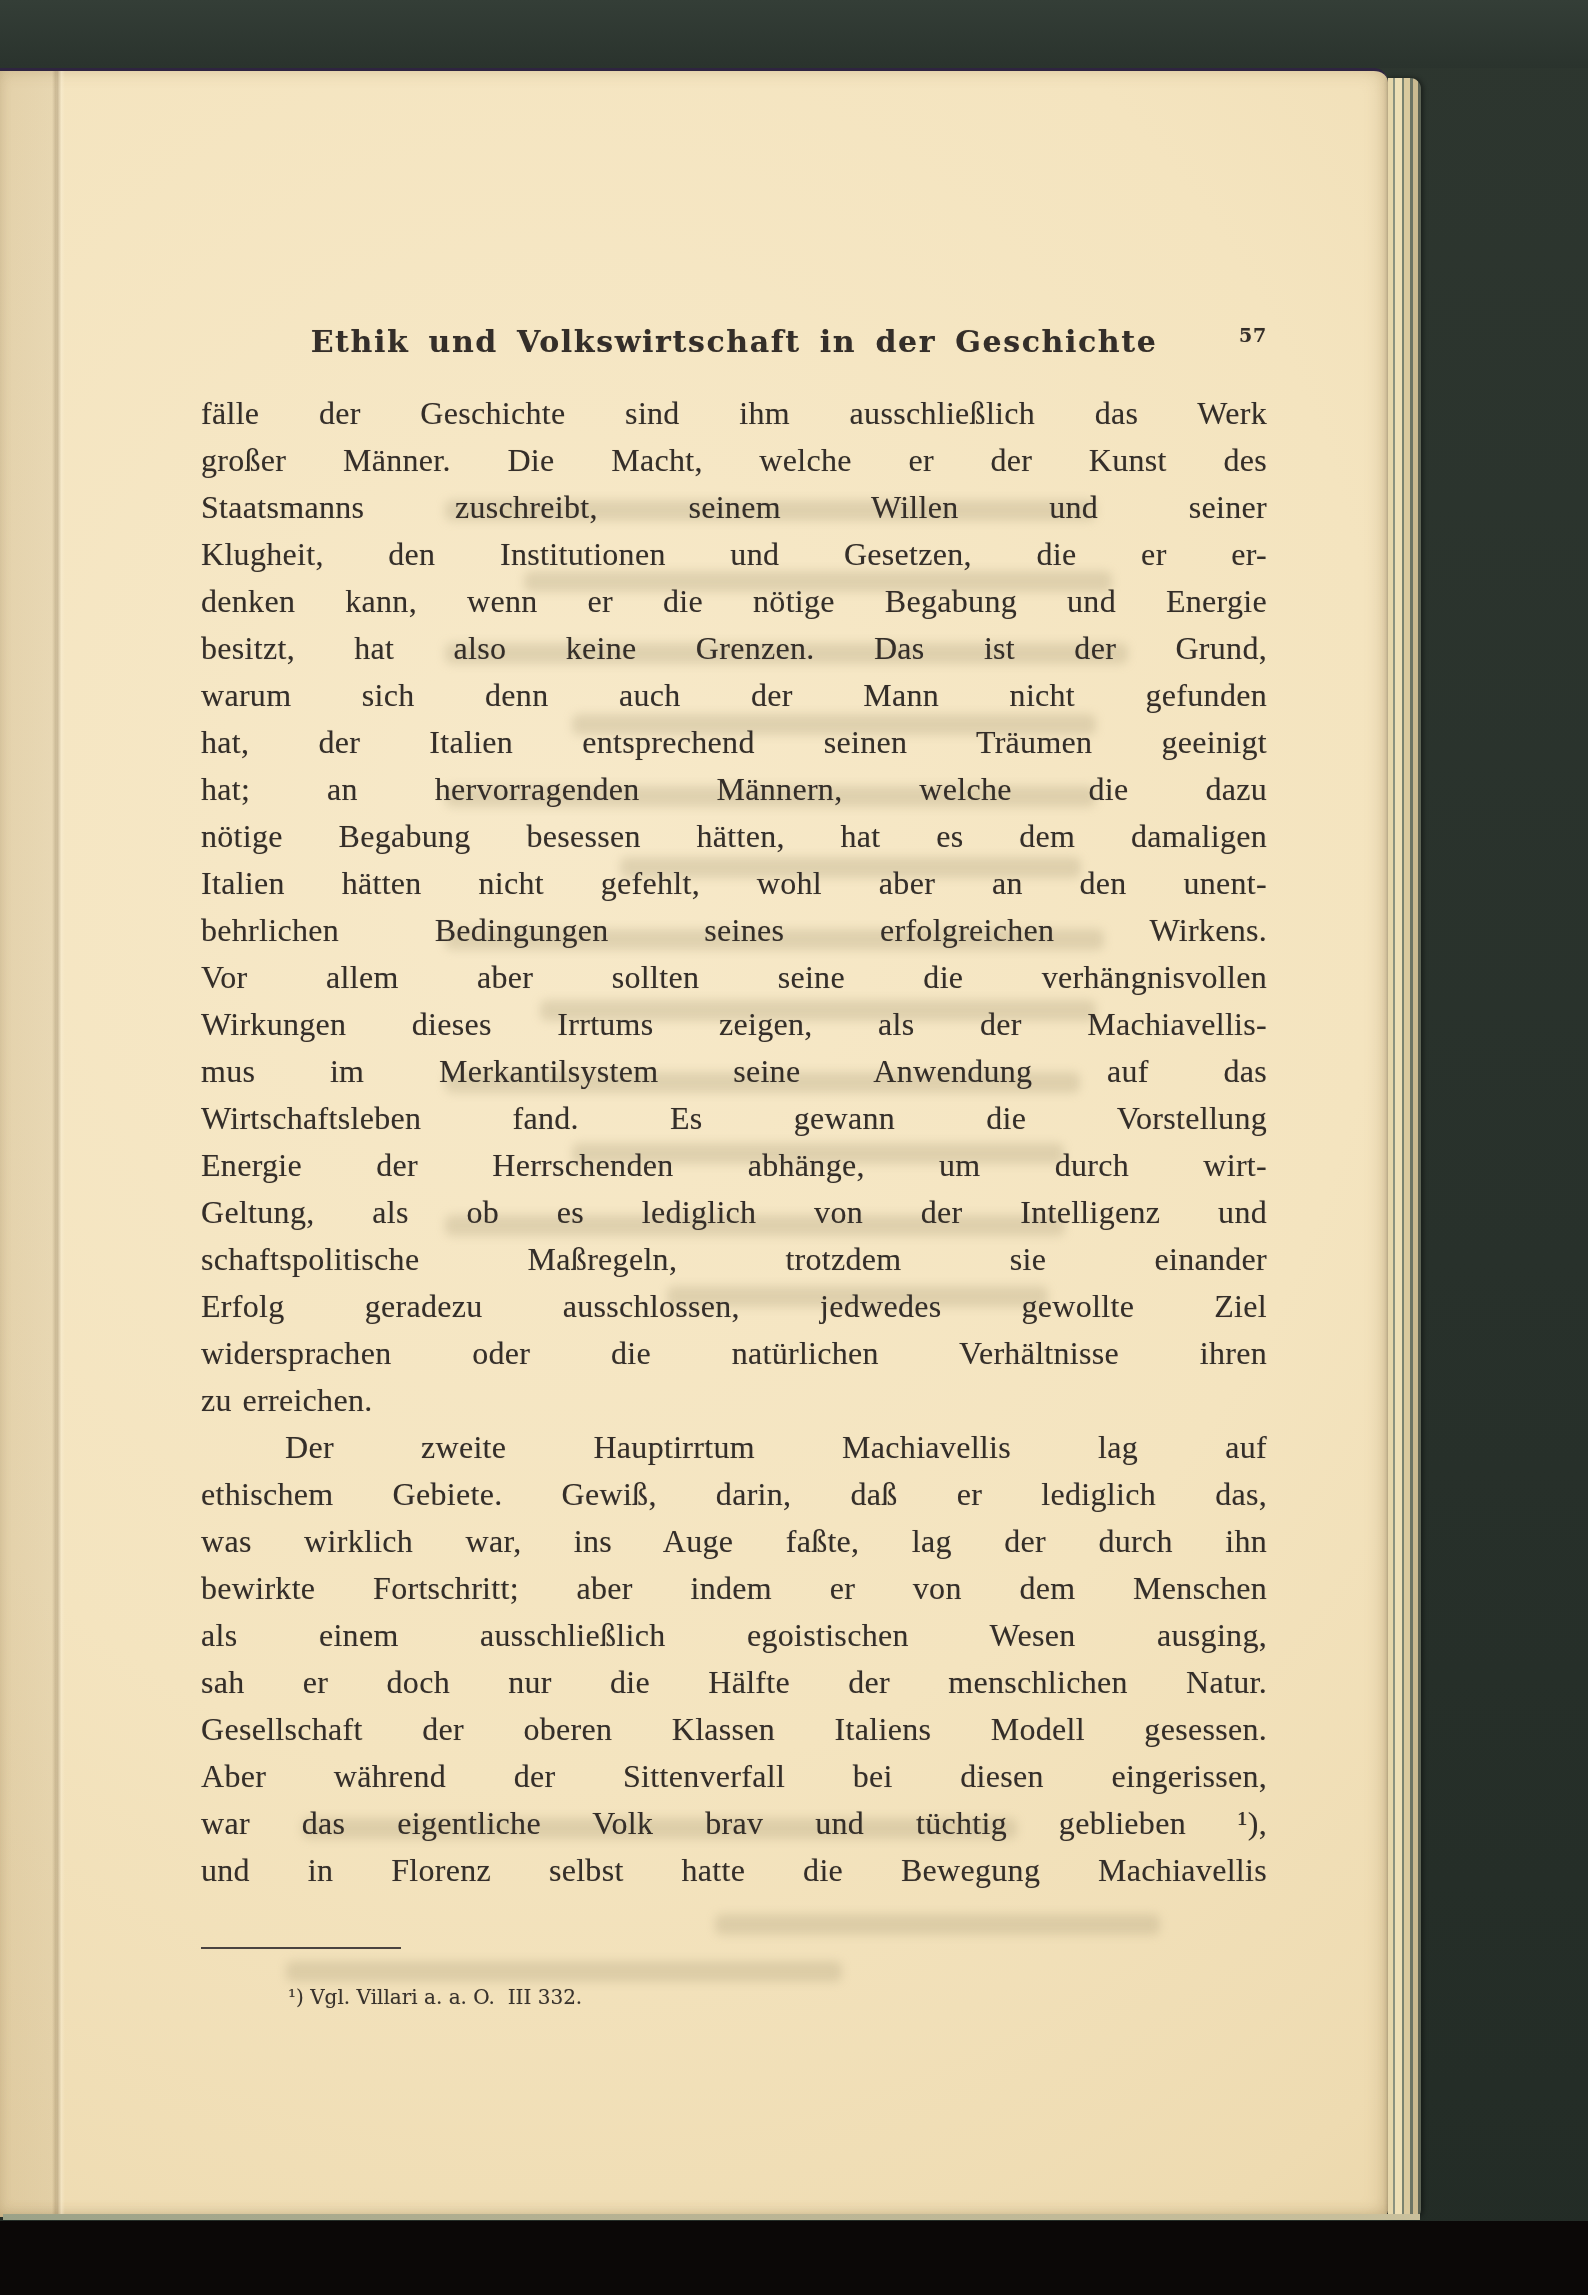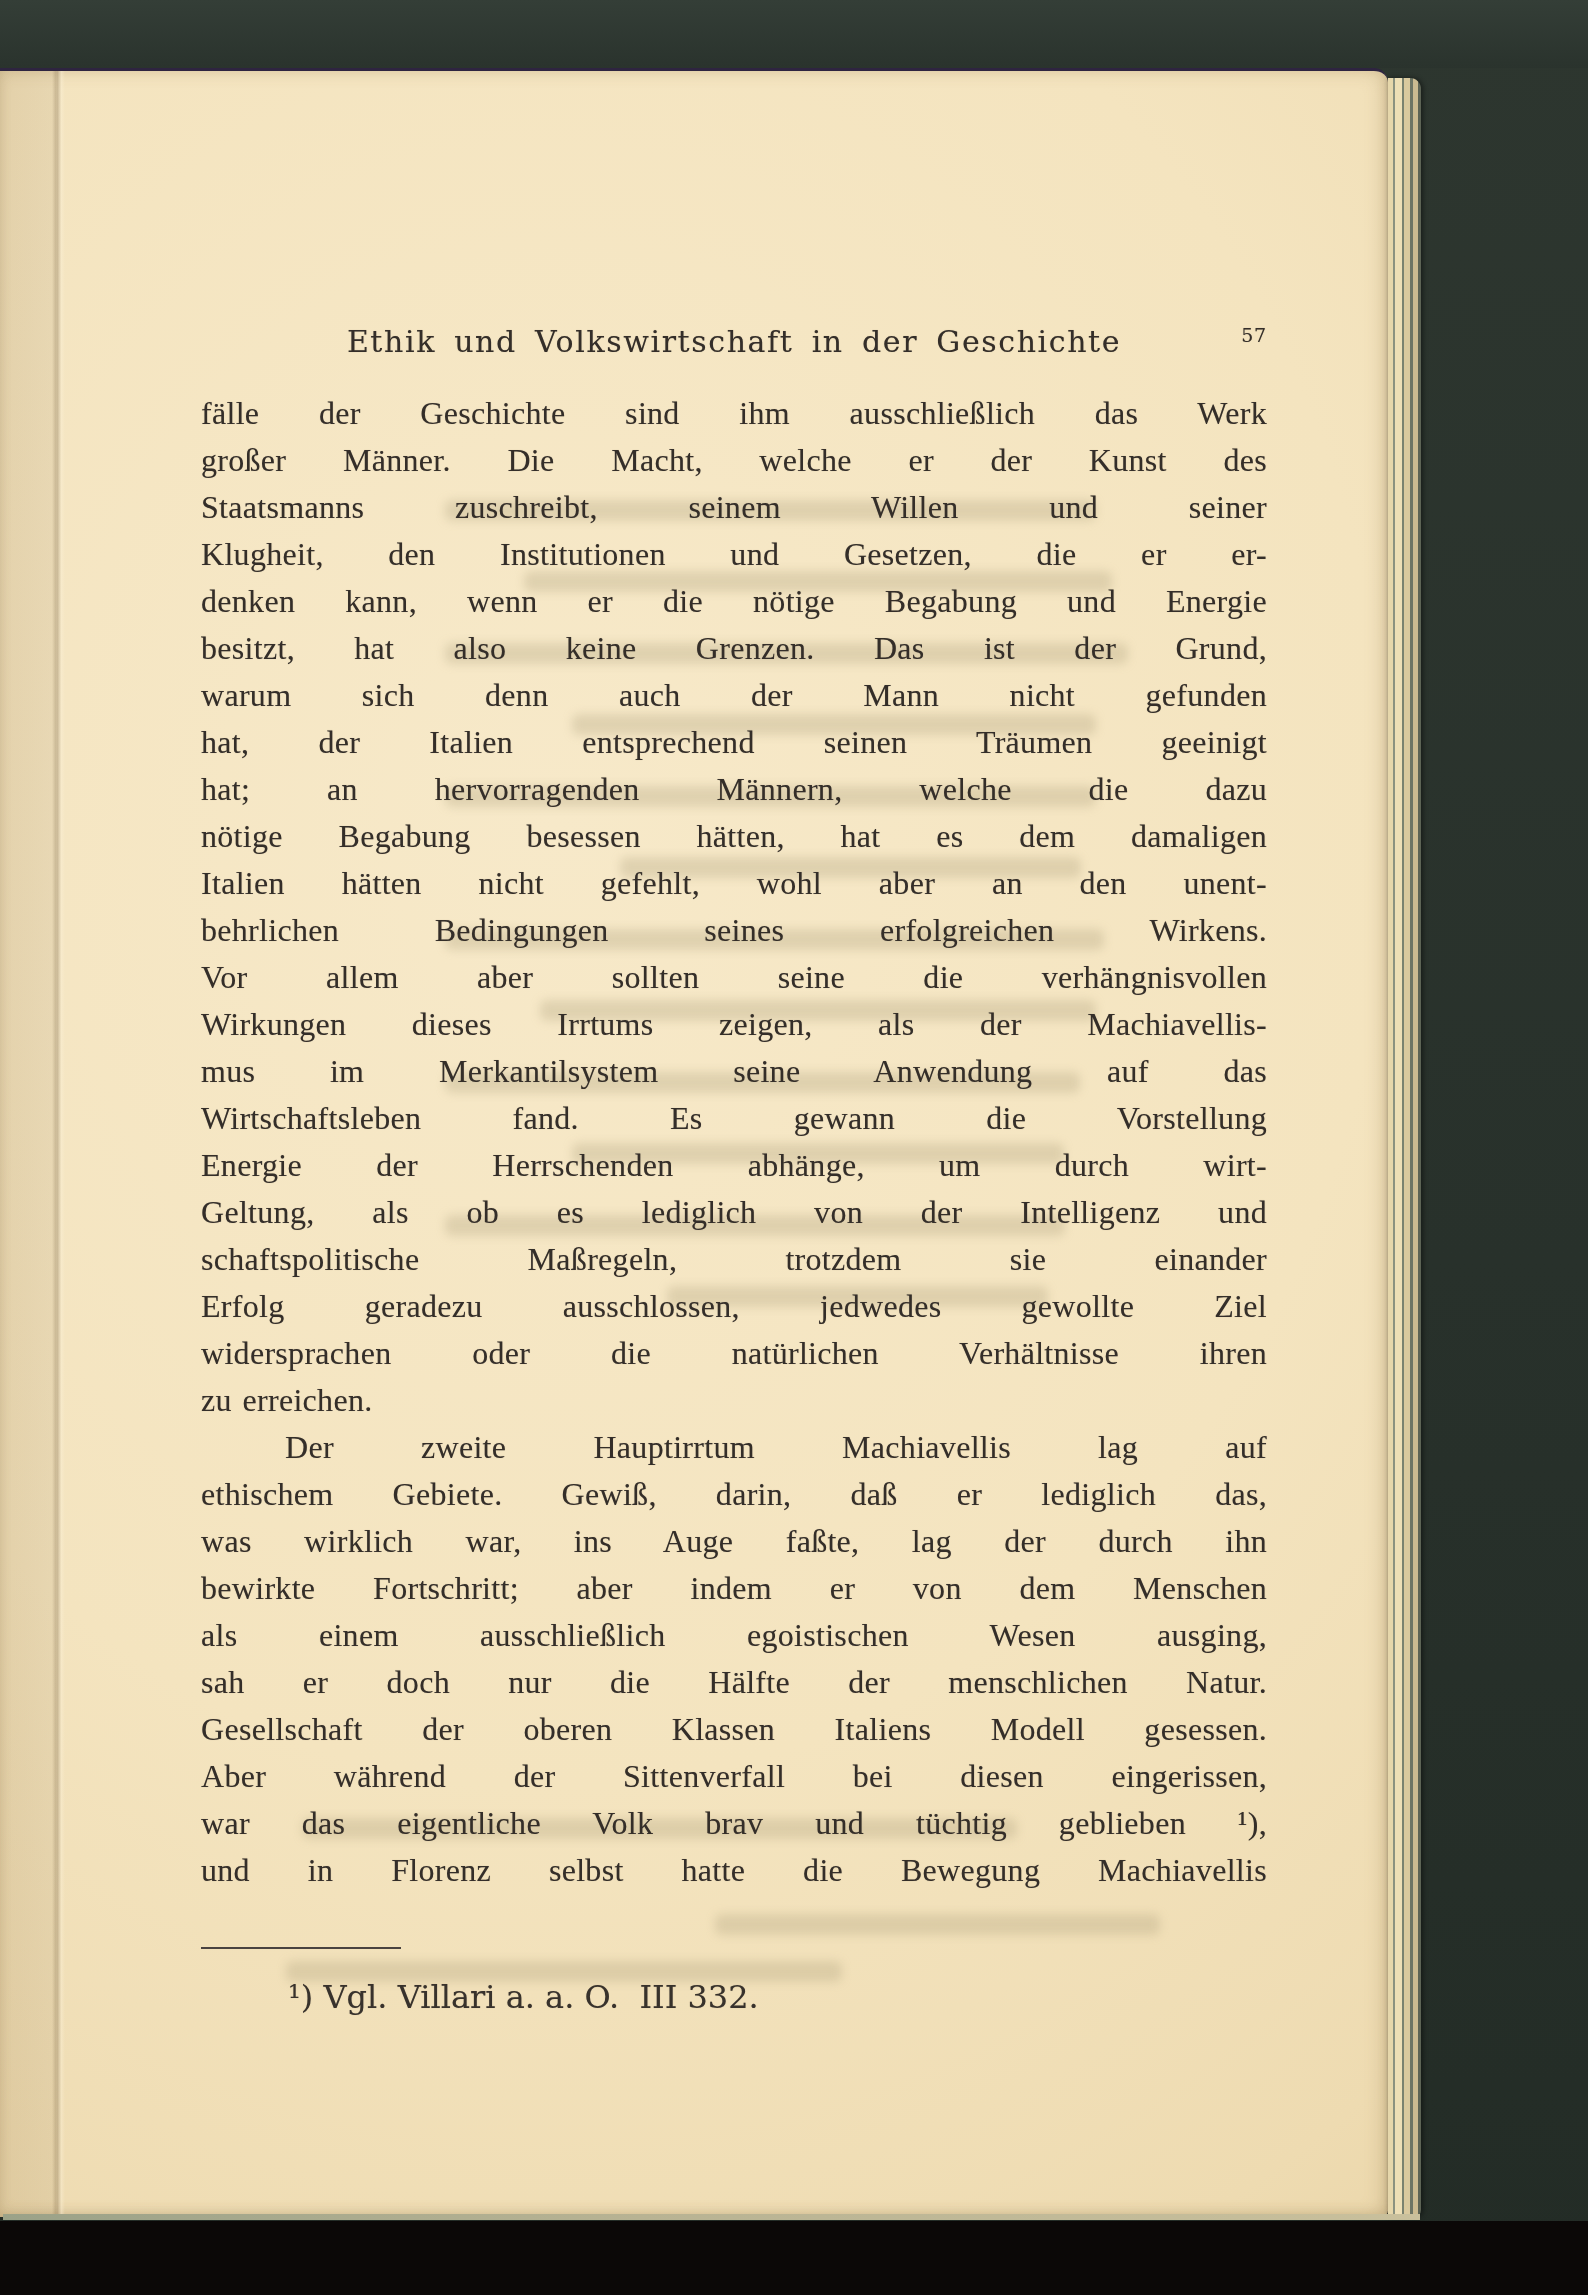"Ethik und Volkswirtschaft in der" .header { font-weight: none -> bold }
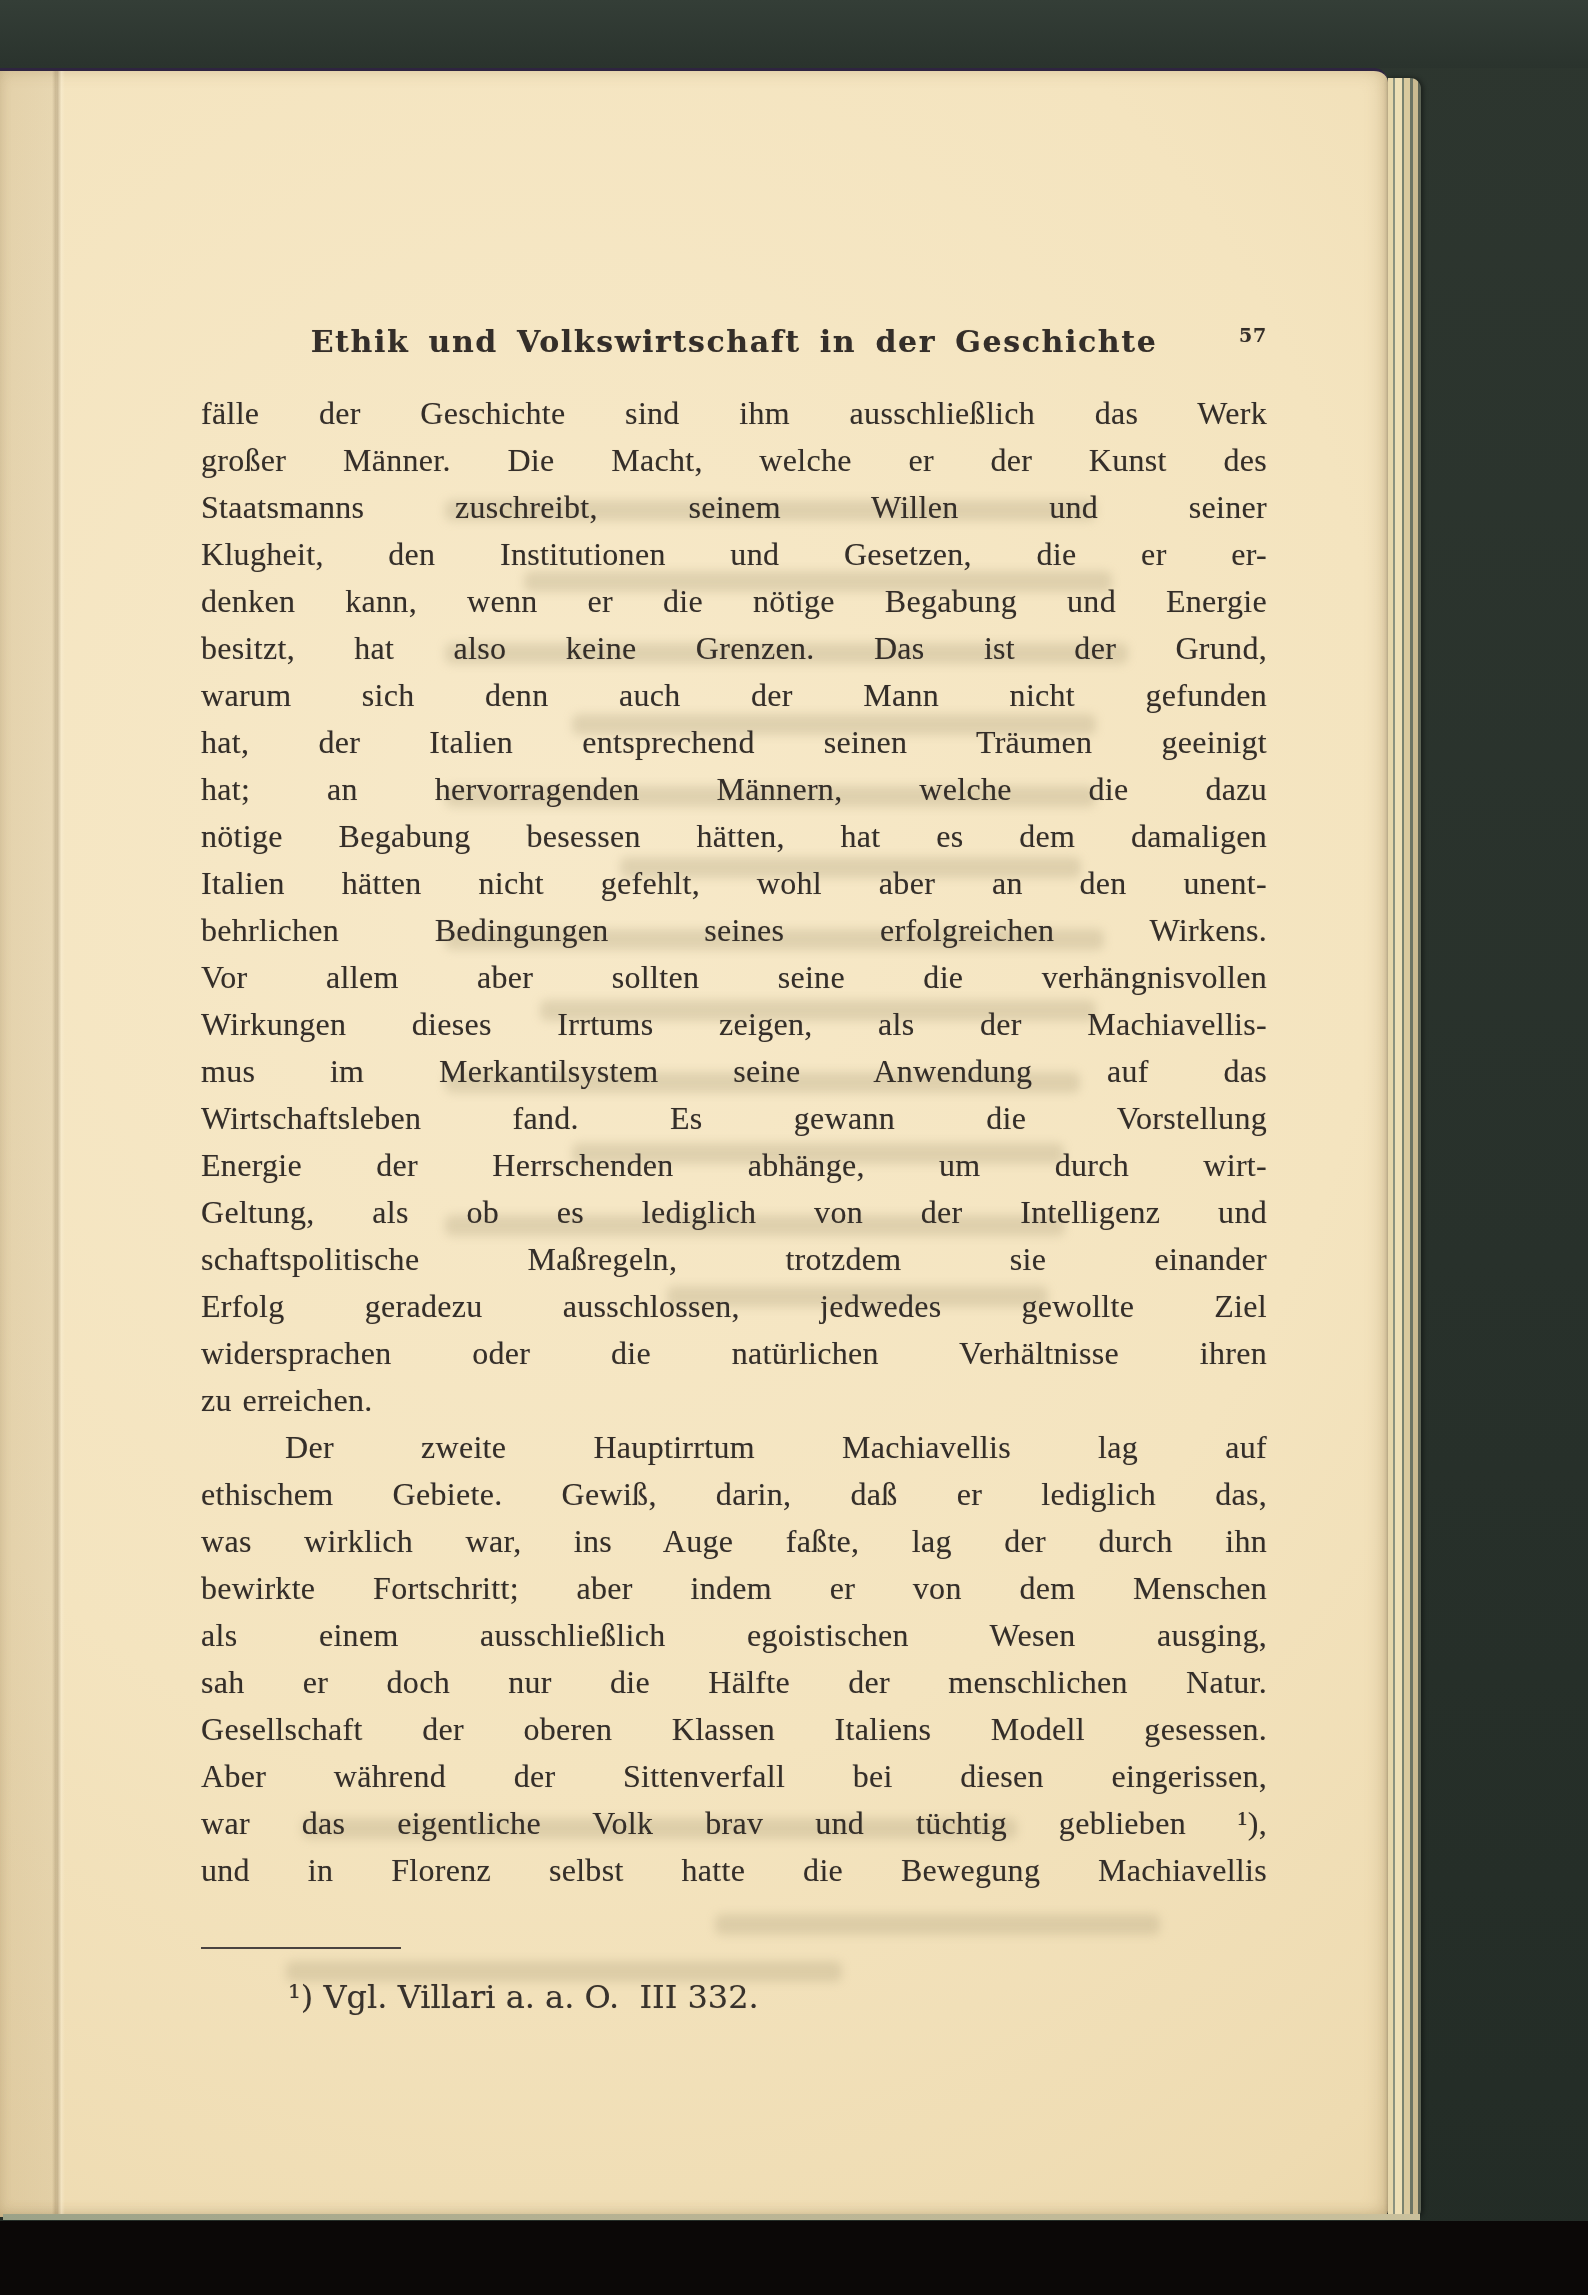"¹) Vgl. Villari a. a." .footnote { font-size: 32px -> 20px }
